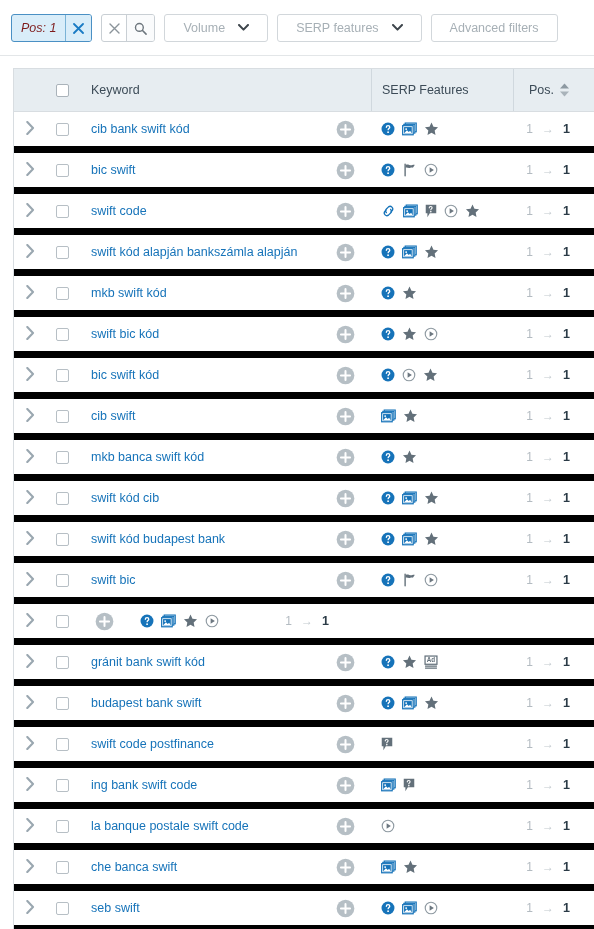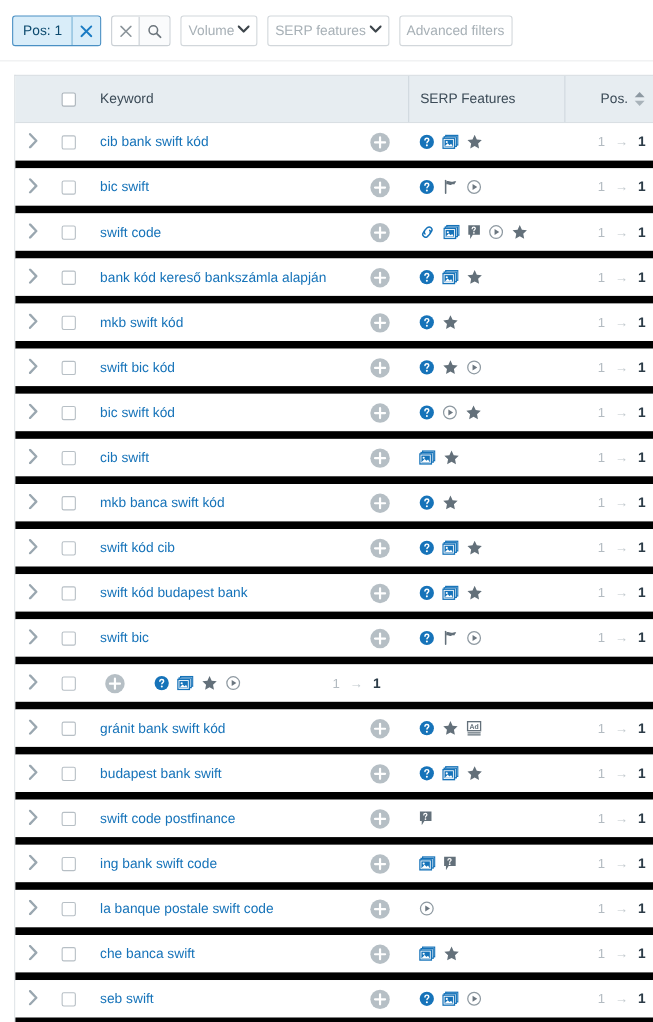"Pos: 1" .pos-chip .lbl { color: #0c4a6e -> #7f1d1d; font-style: none -> italic }
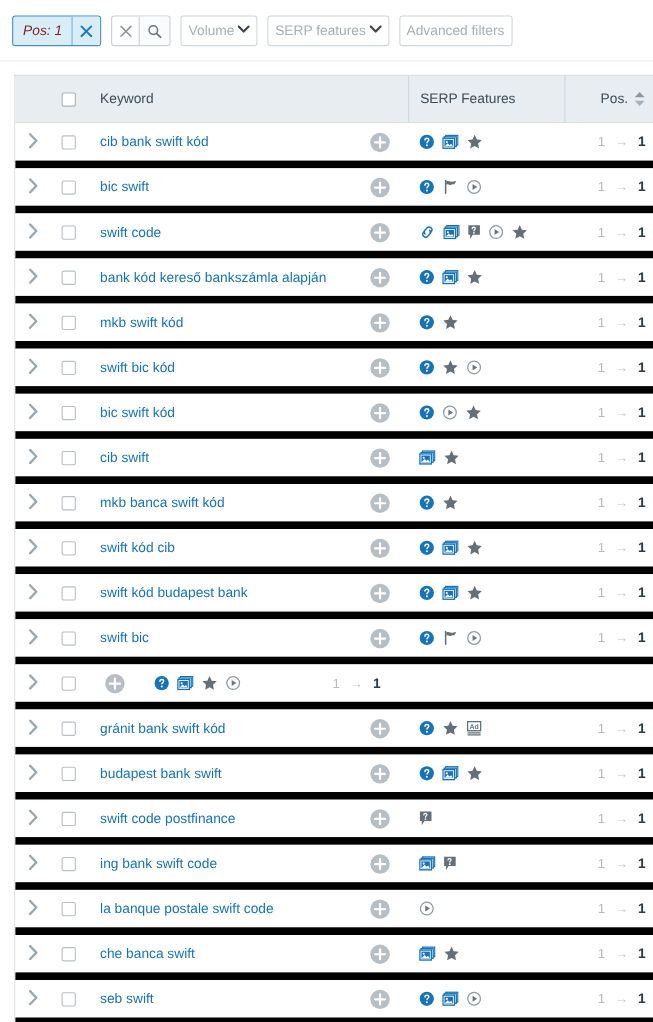"Volume" .dd-btn { gap: 3px -> 13px; padding: 0 6px -> 0 18px }
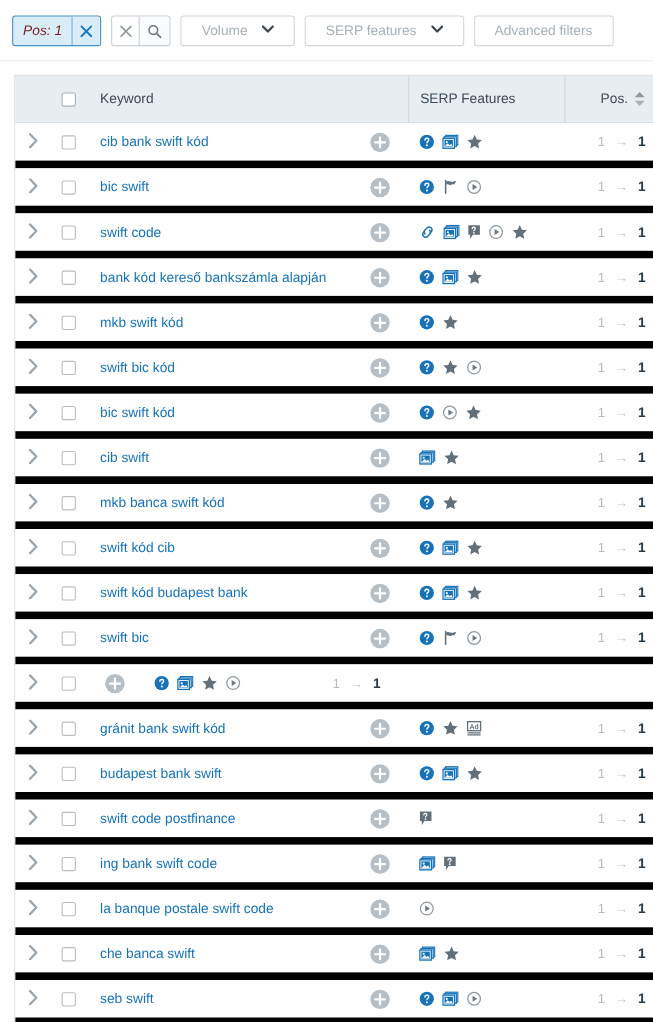"Pos." .c-pos { padding-right: 8px -> 25px }
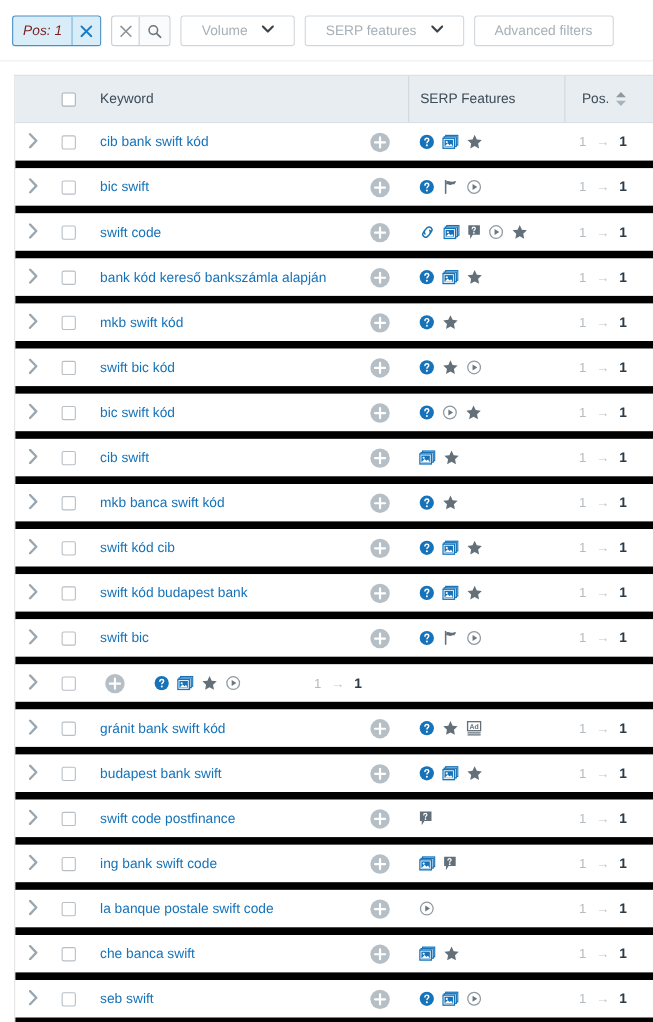"bank kód kereső bankszámla alapján" a.kw-link { text: bank kód kereső -> swift kód alapján }
